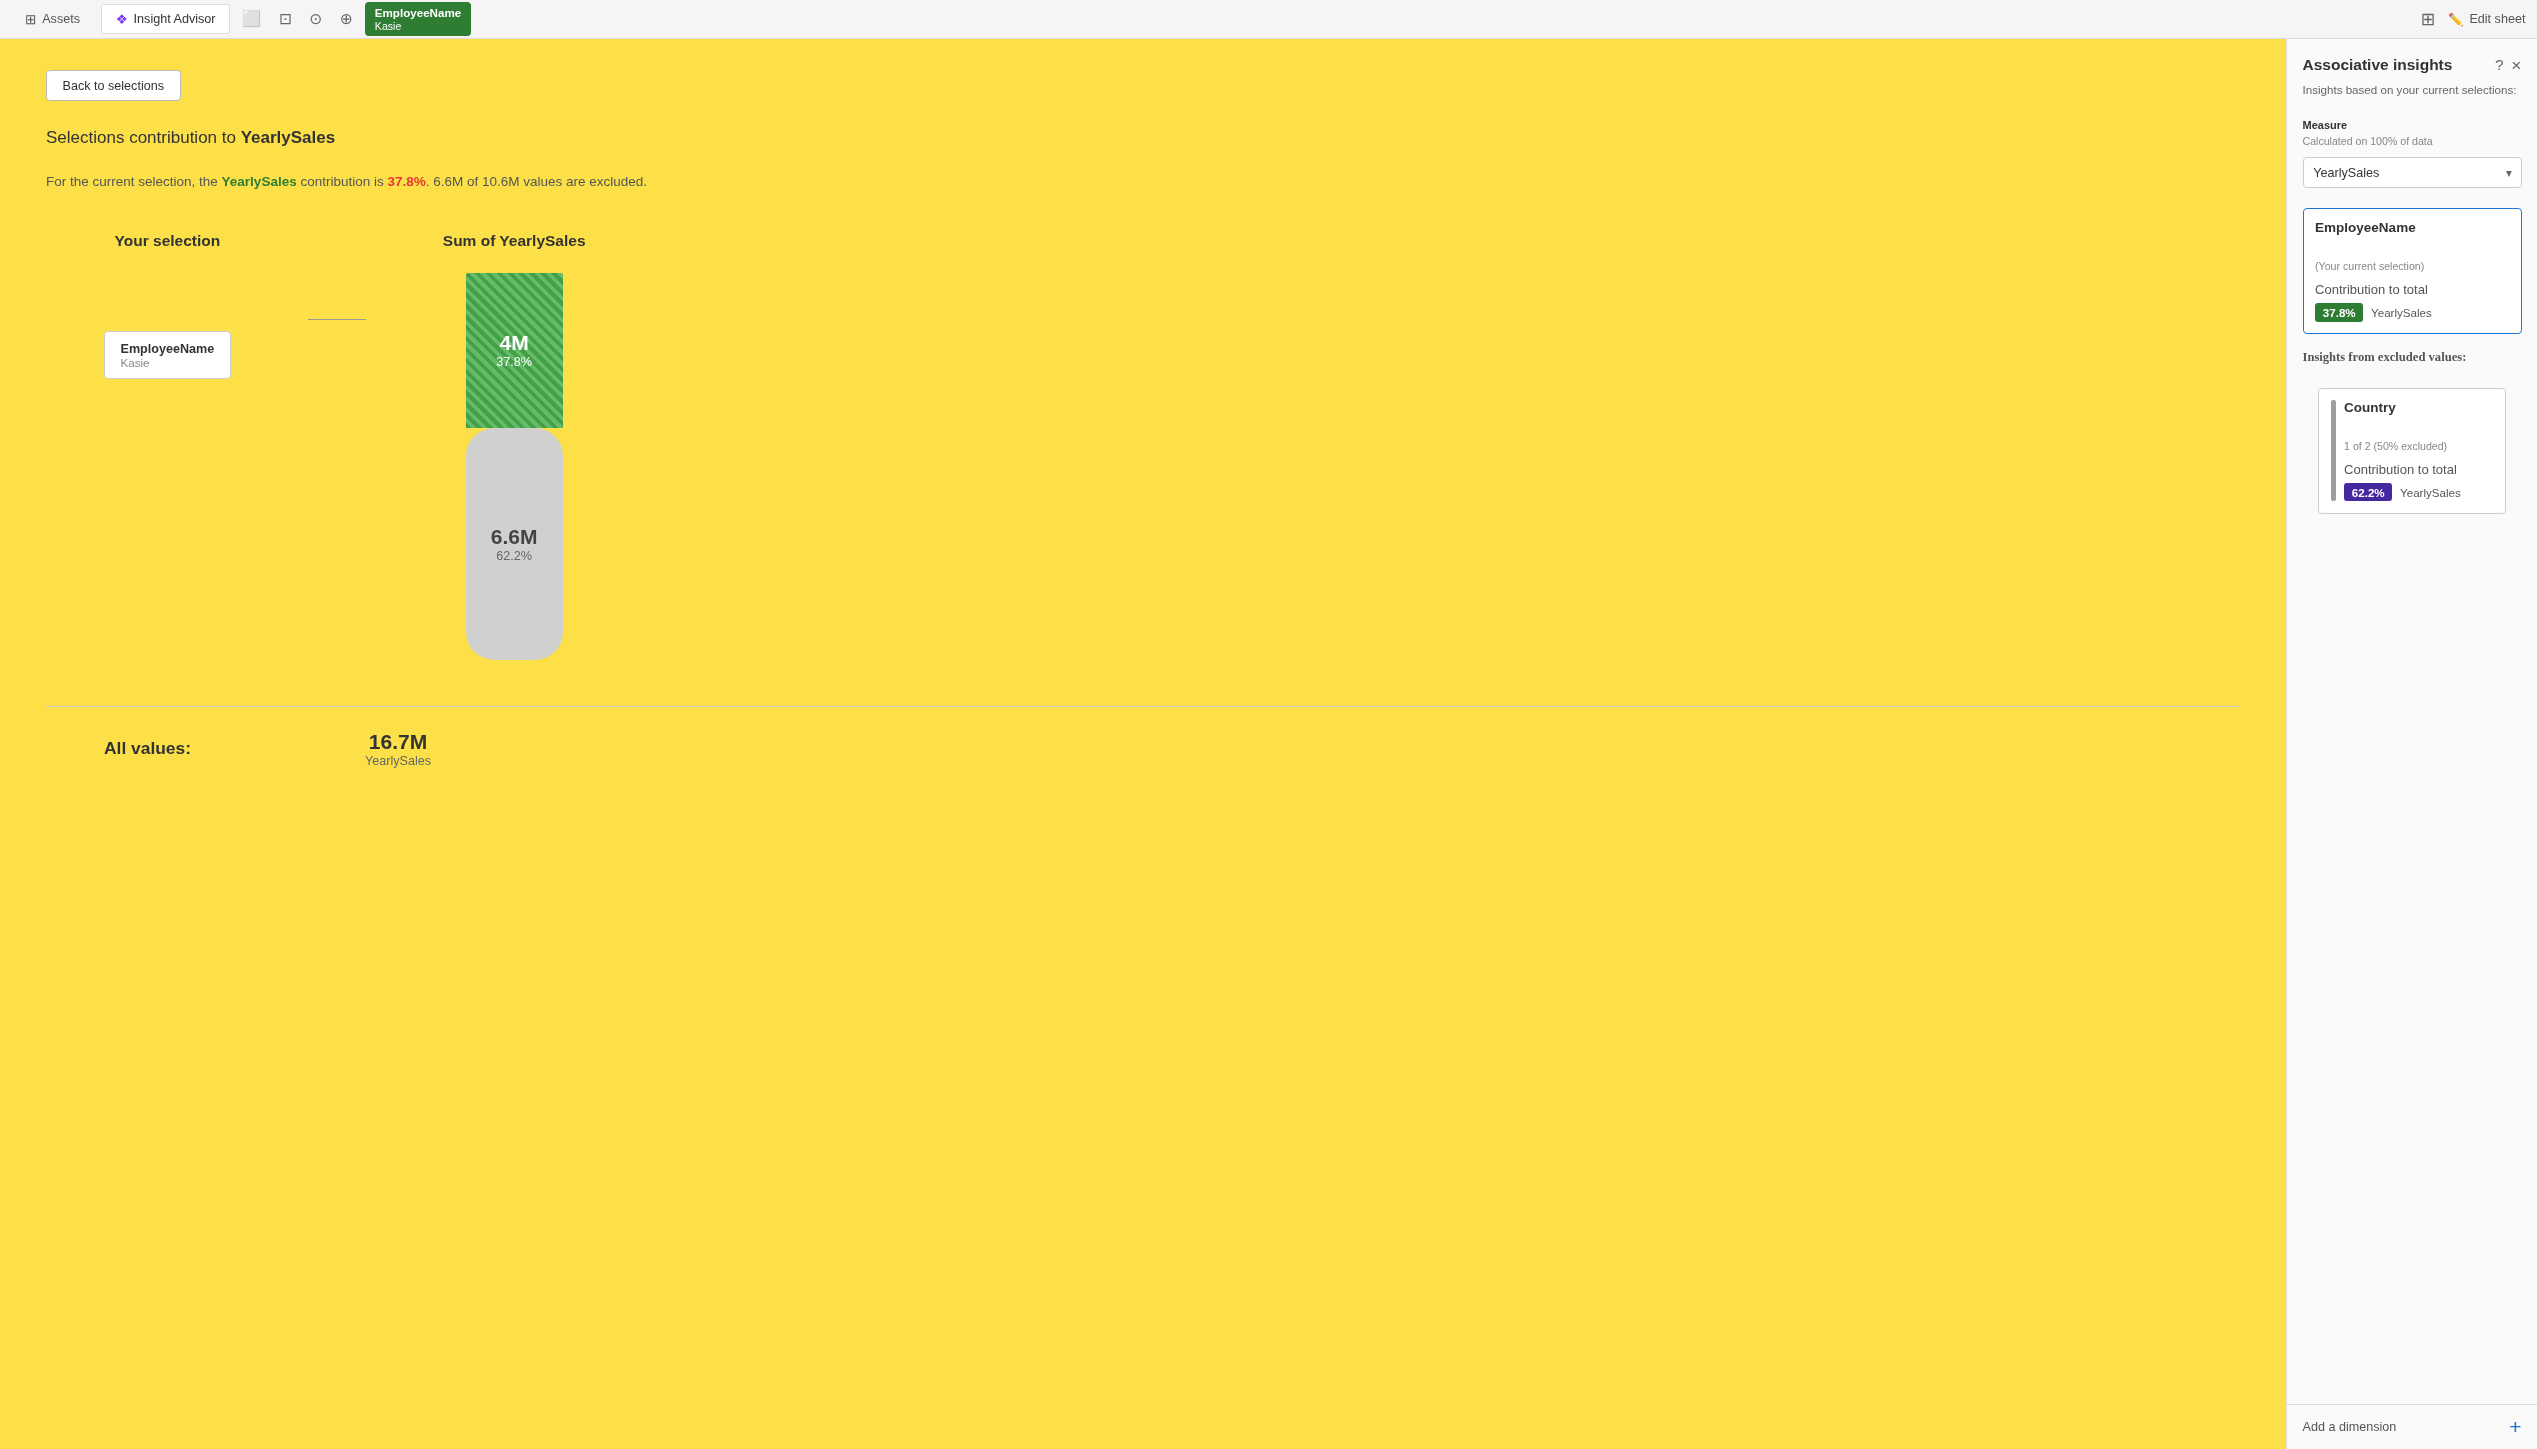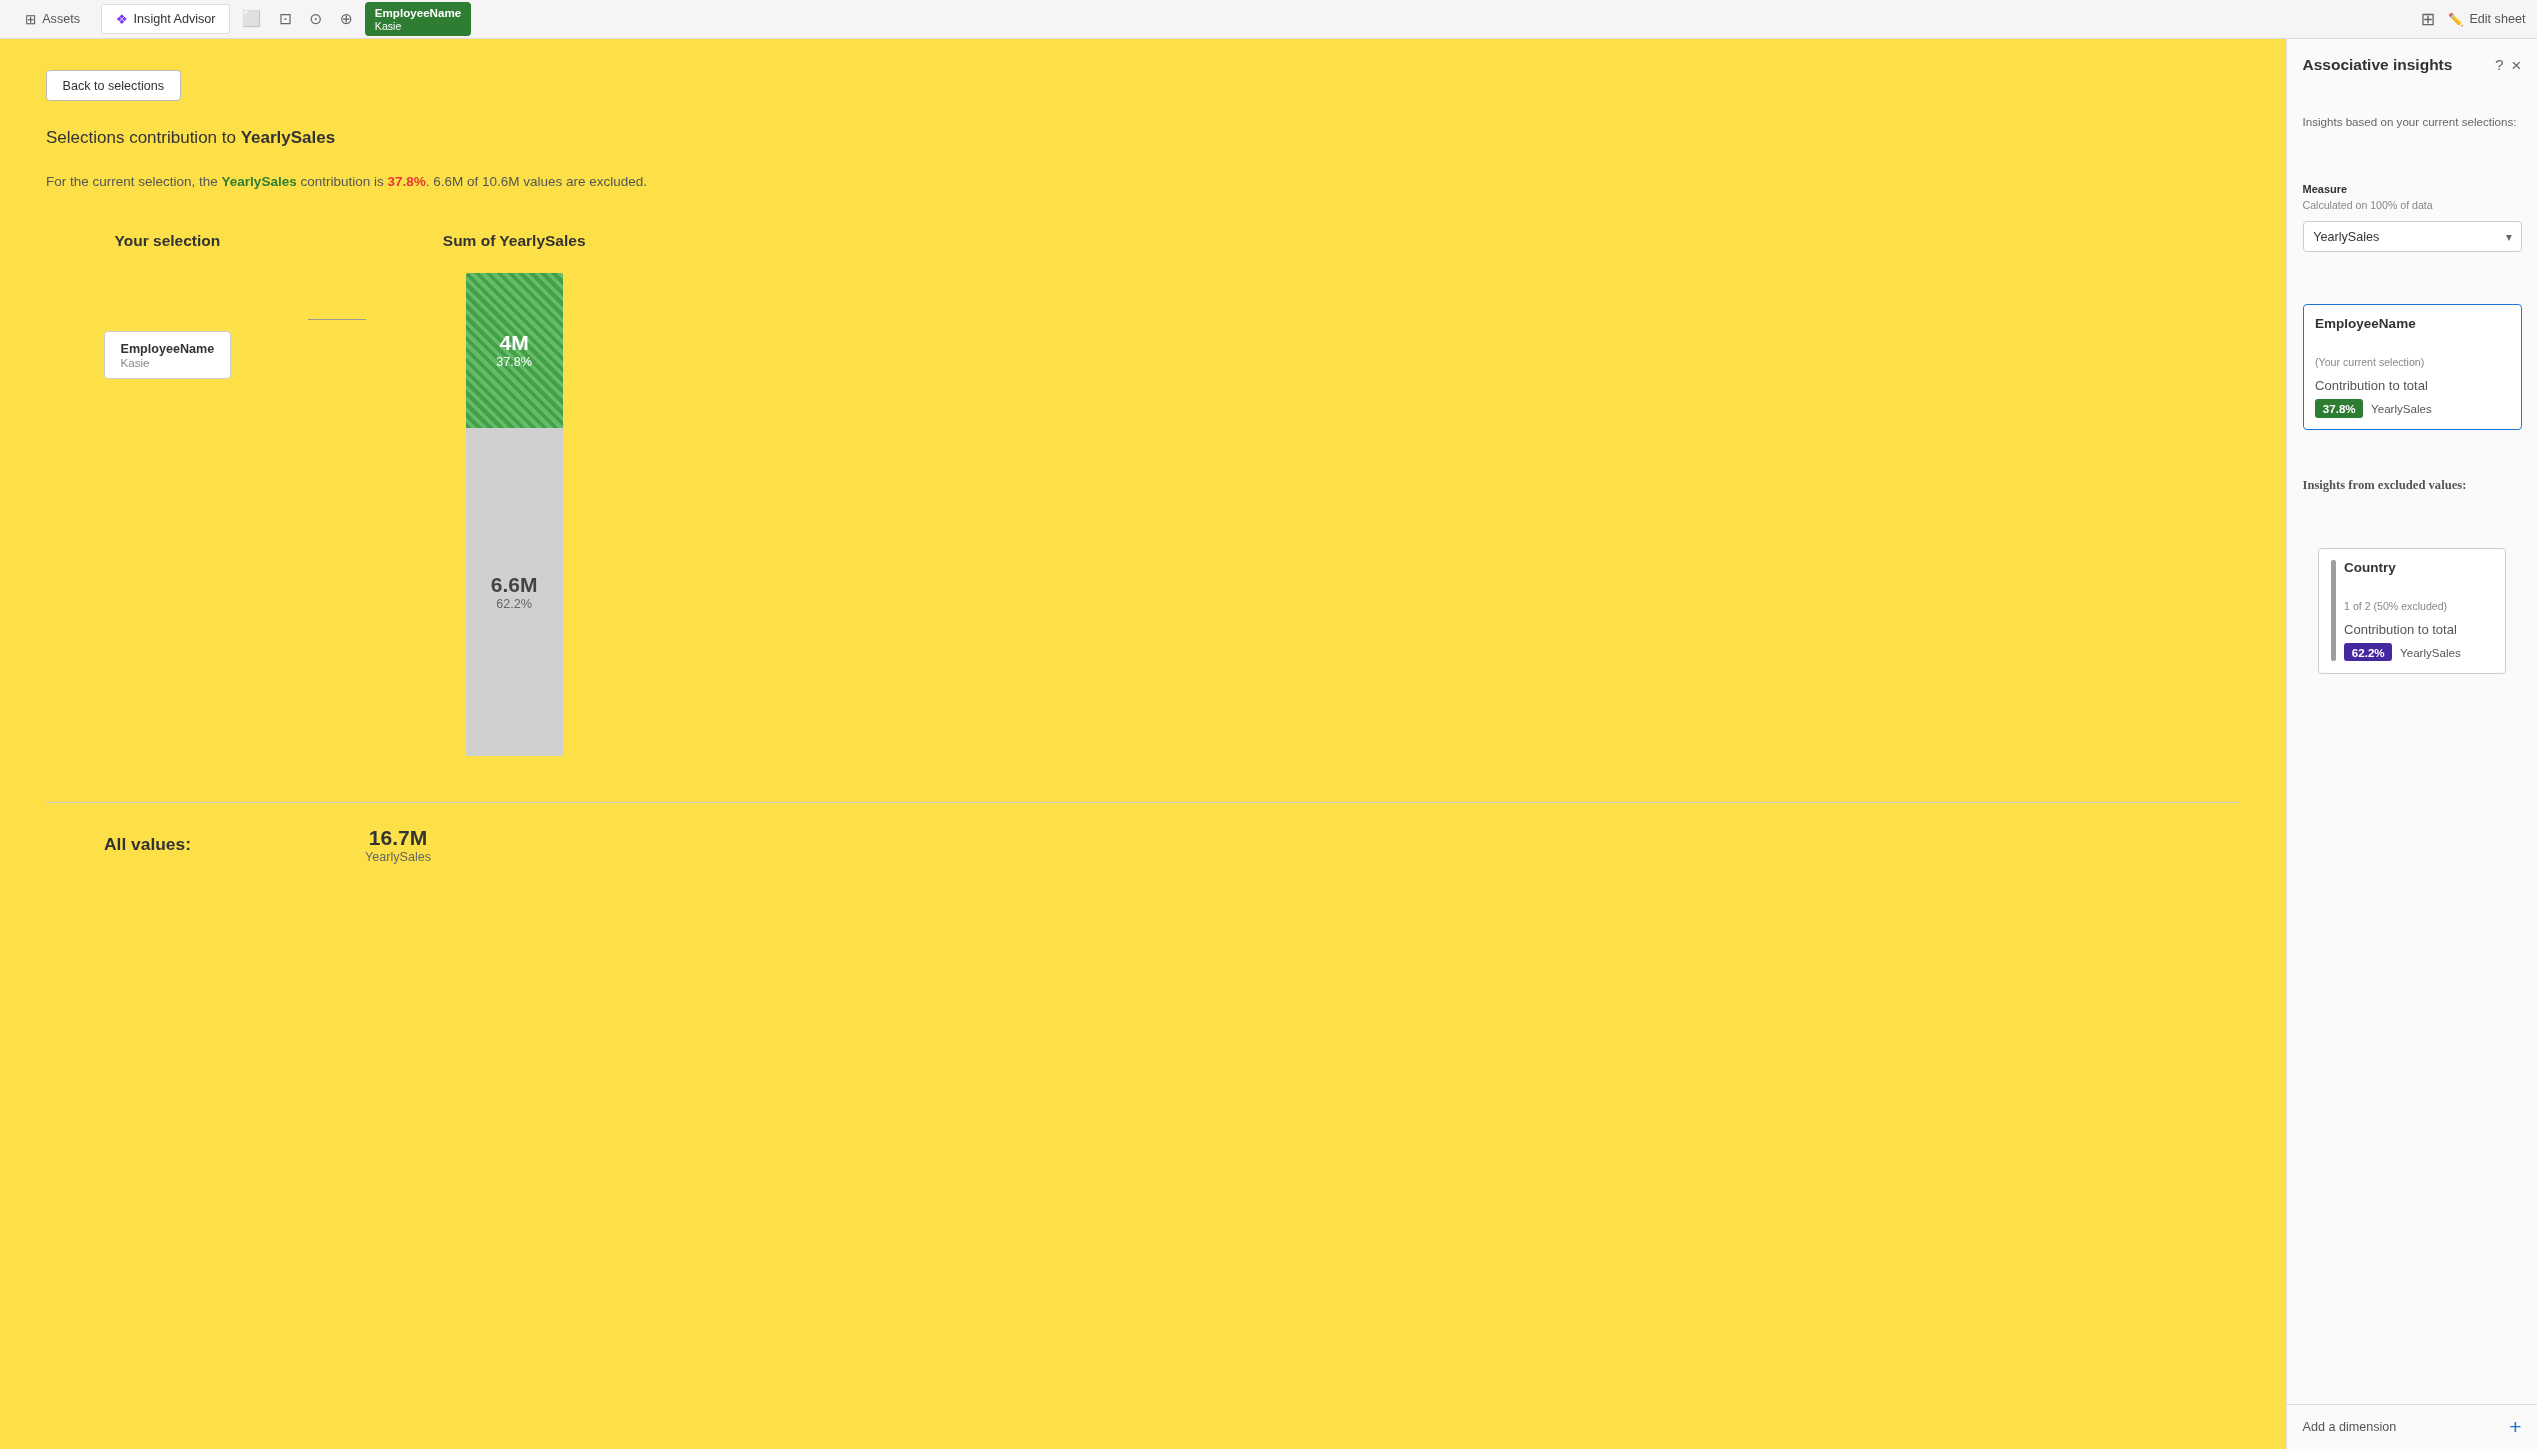"Associative insights" .right-panel { gap: 32px -> none }
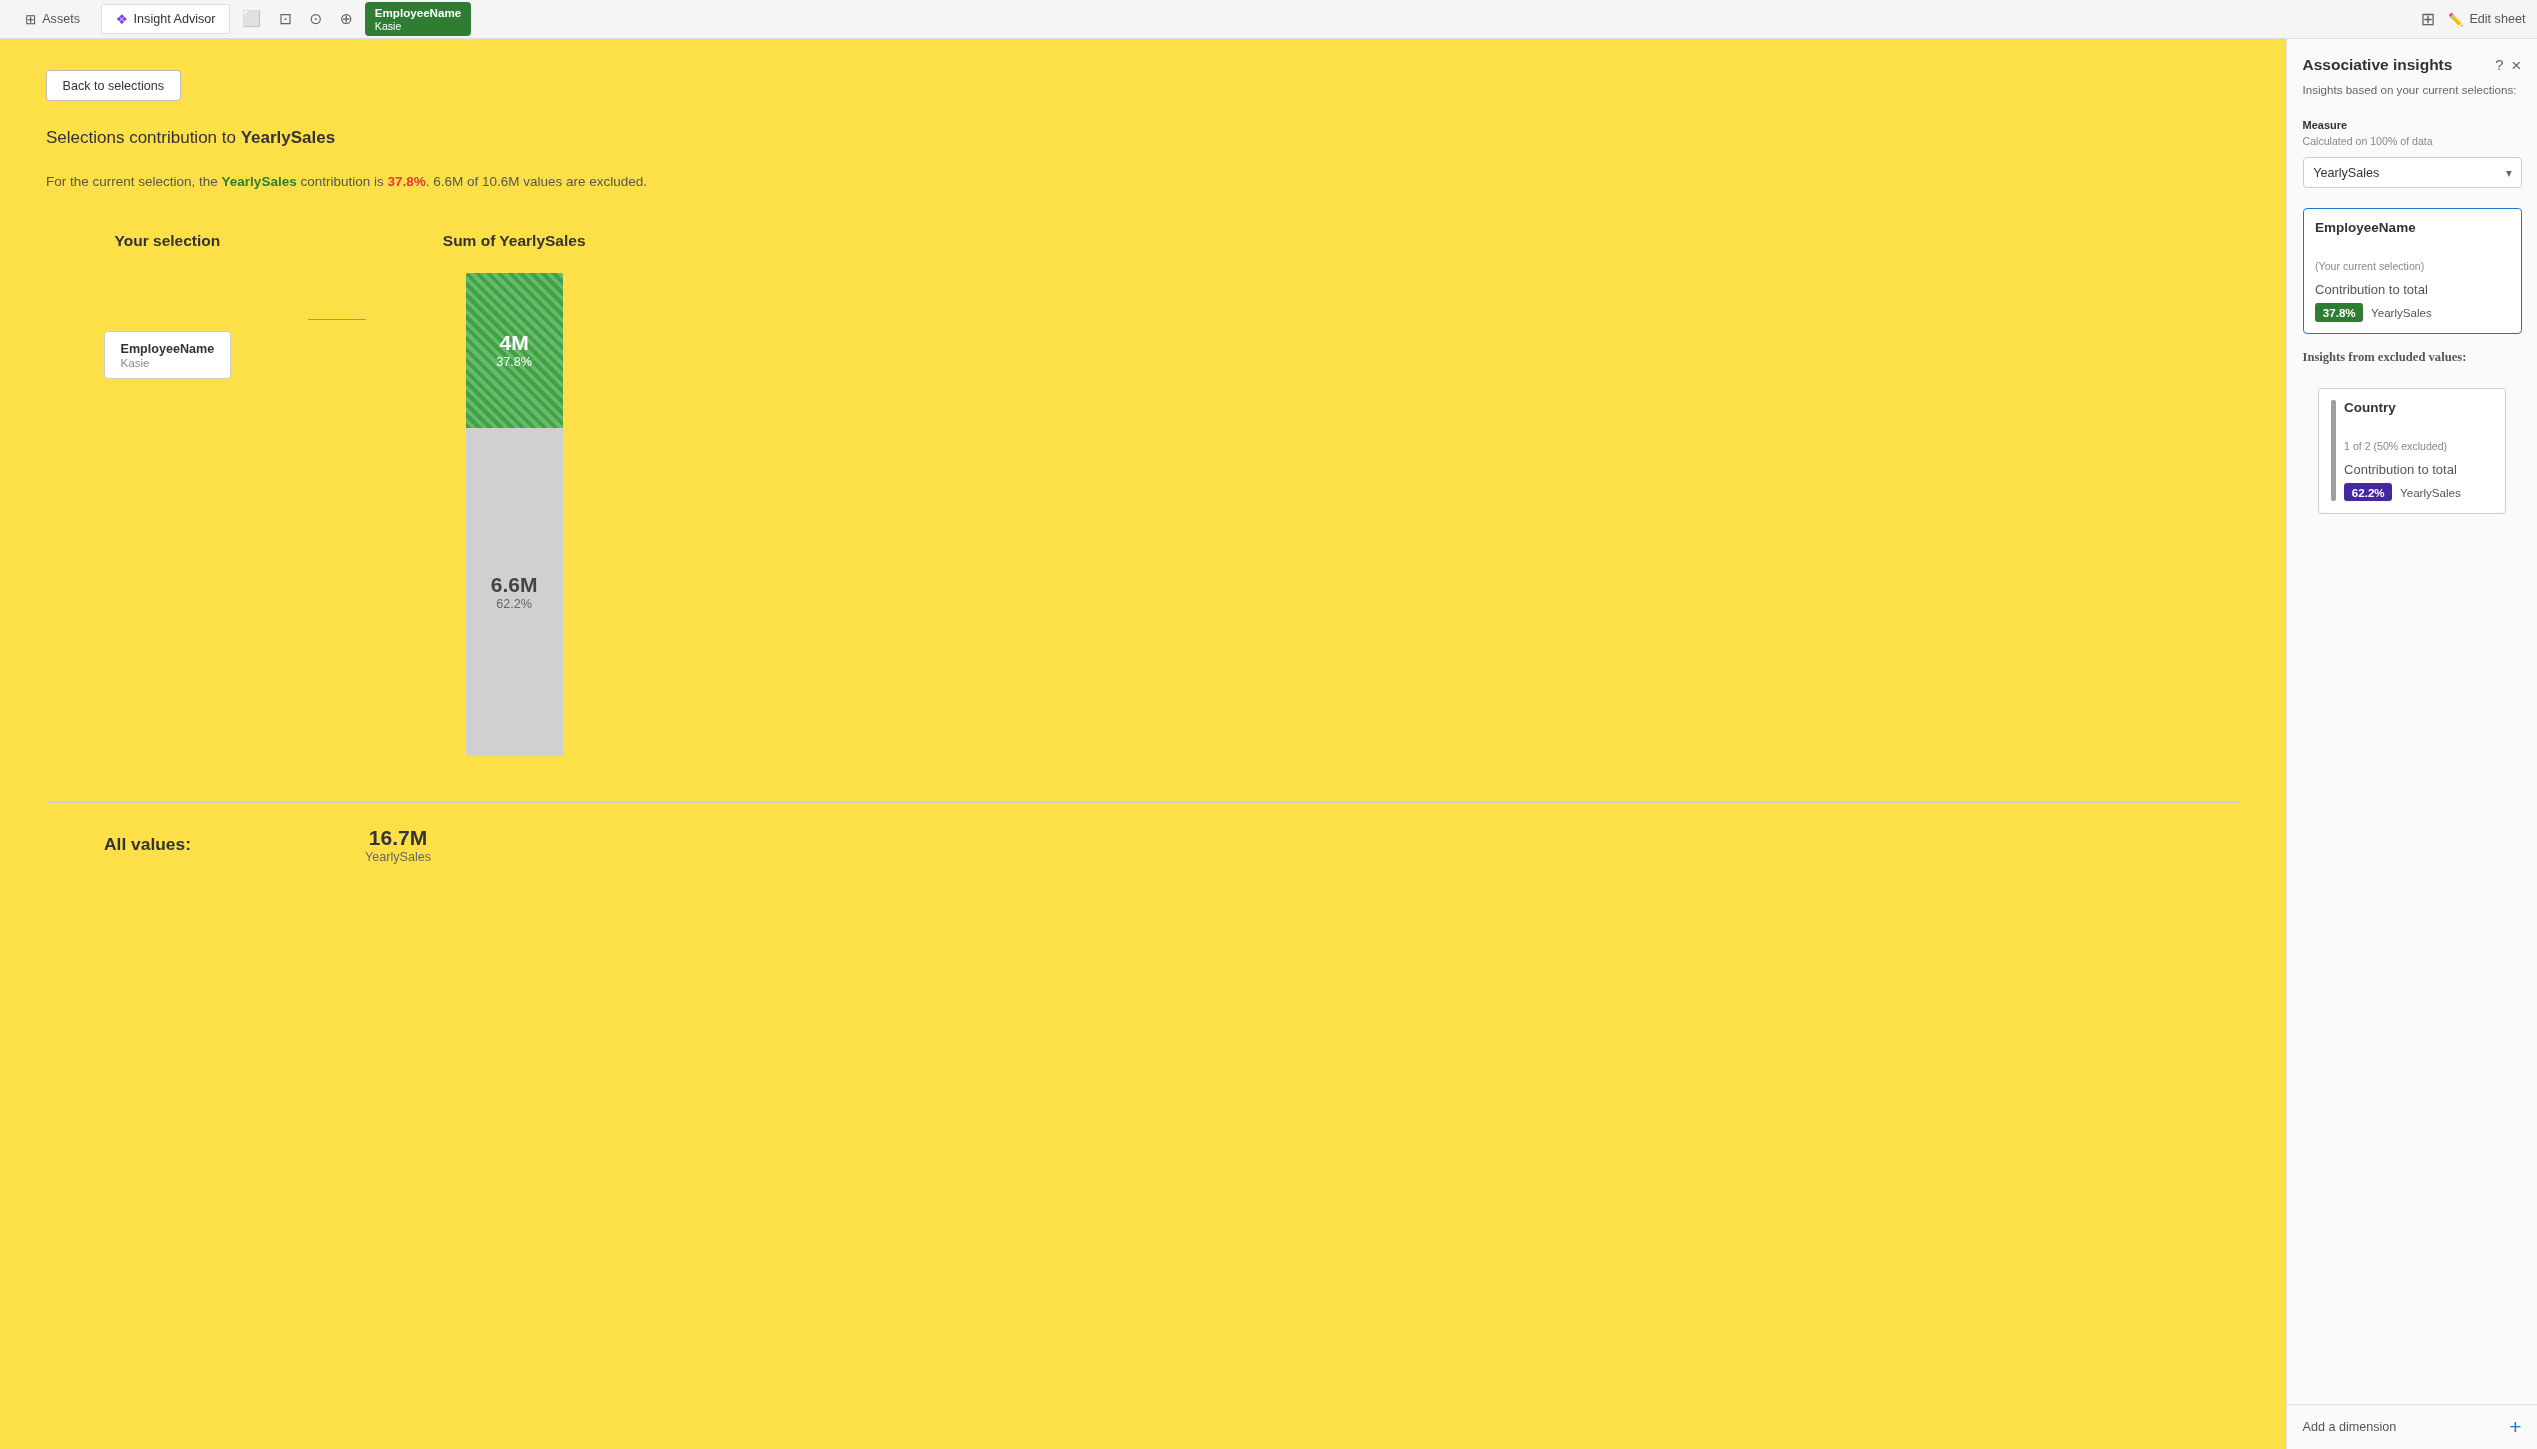"6.6M" div.bar-gray { border-radius: none -> 28px; height: 328px -> 232px }
